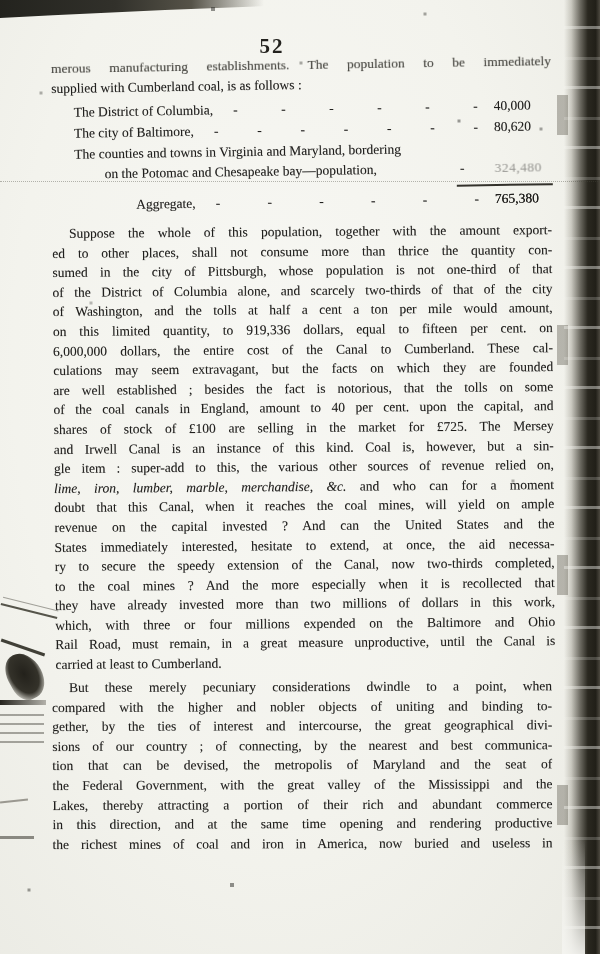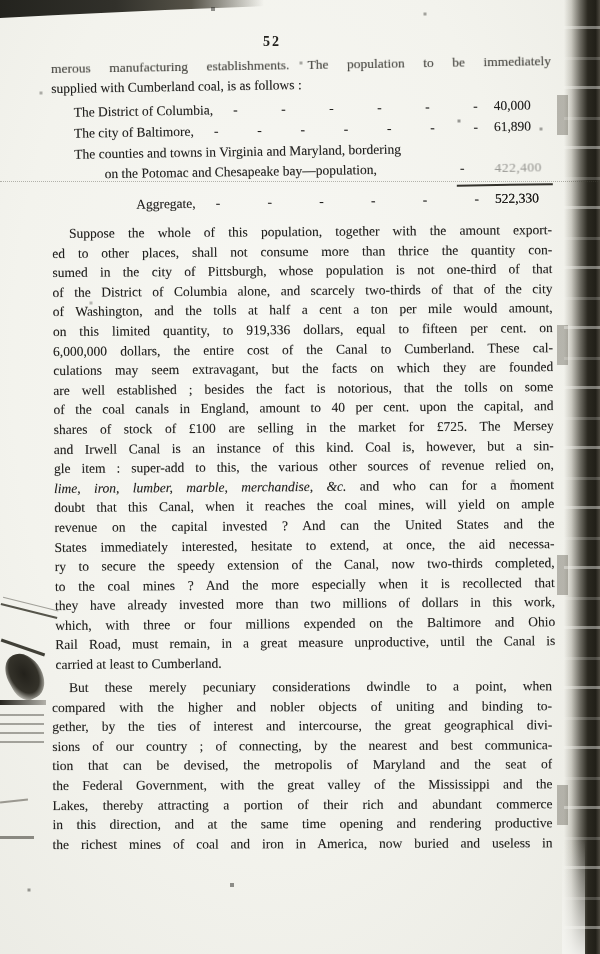"52" .pageno { font-size: 14px -> 21px }
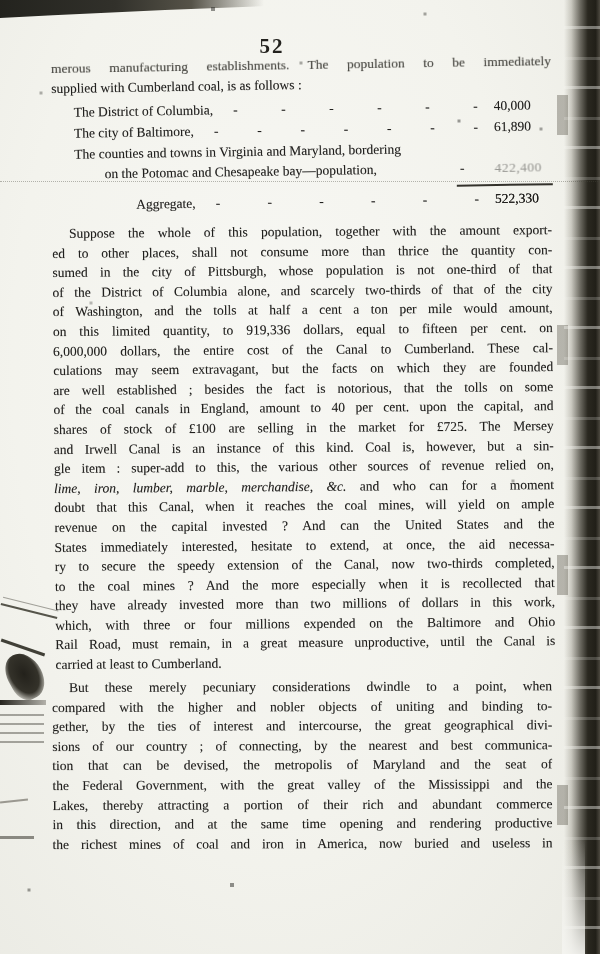"61,890" span.val { text: 61,890 -> 80,620 }
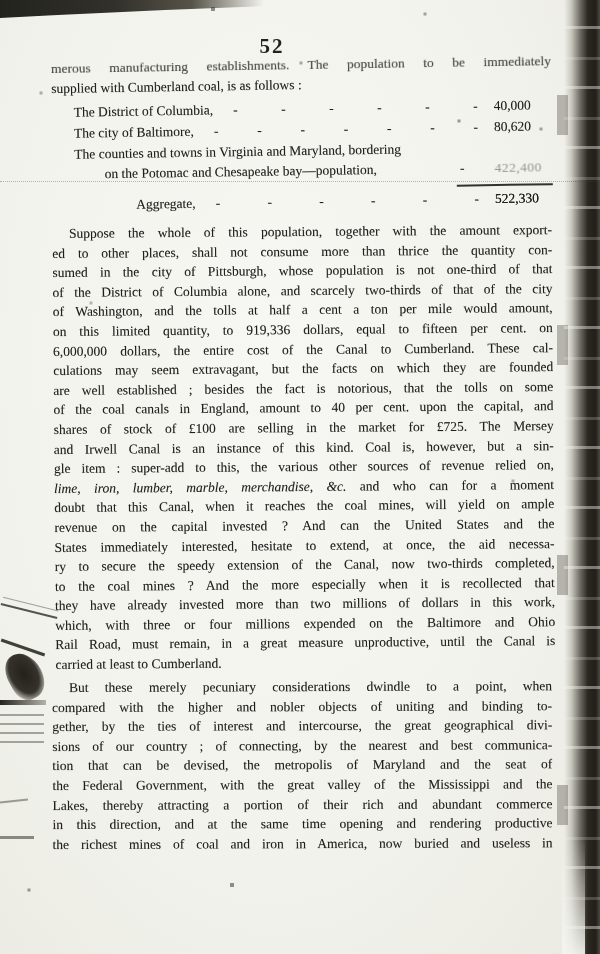"422,400" span.val { text: 422,400 -> 324,480 }
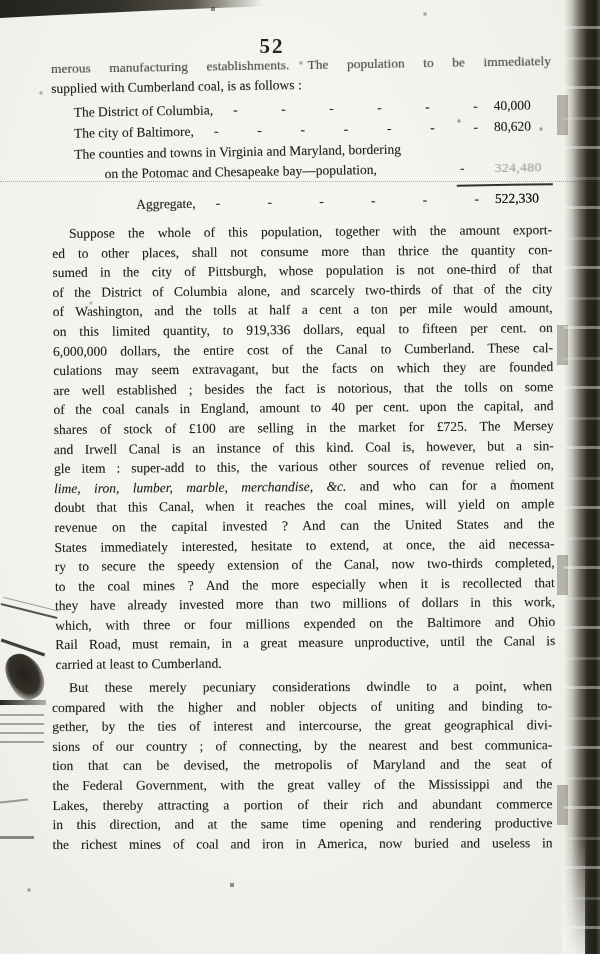"522,330" span.val { text: 522,330 -> 765,380 }
